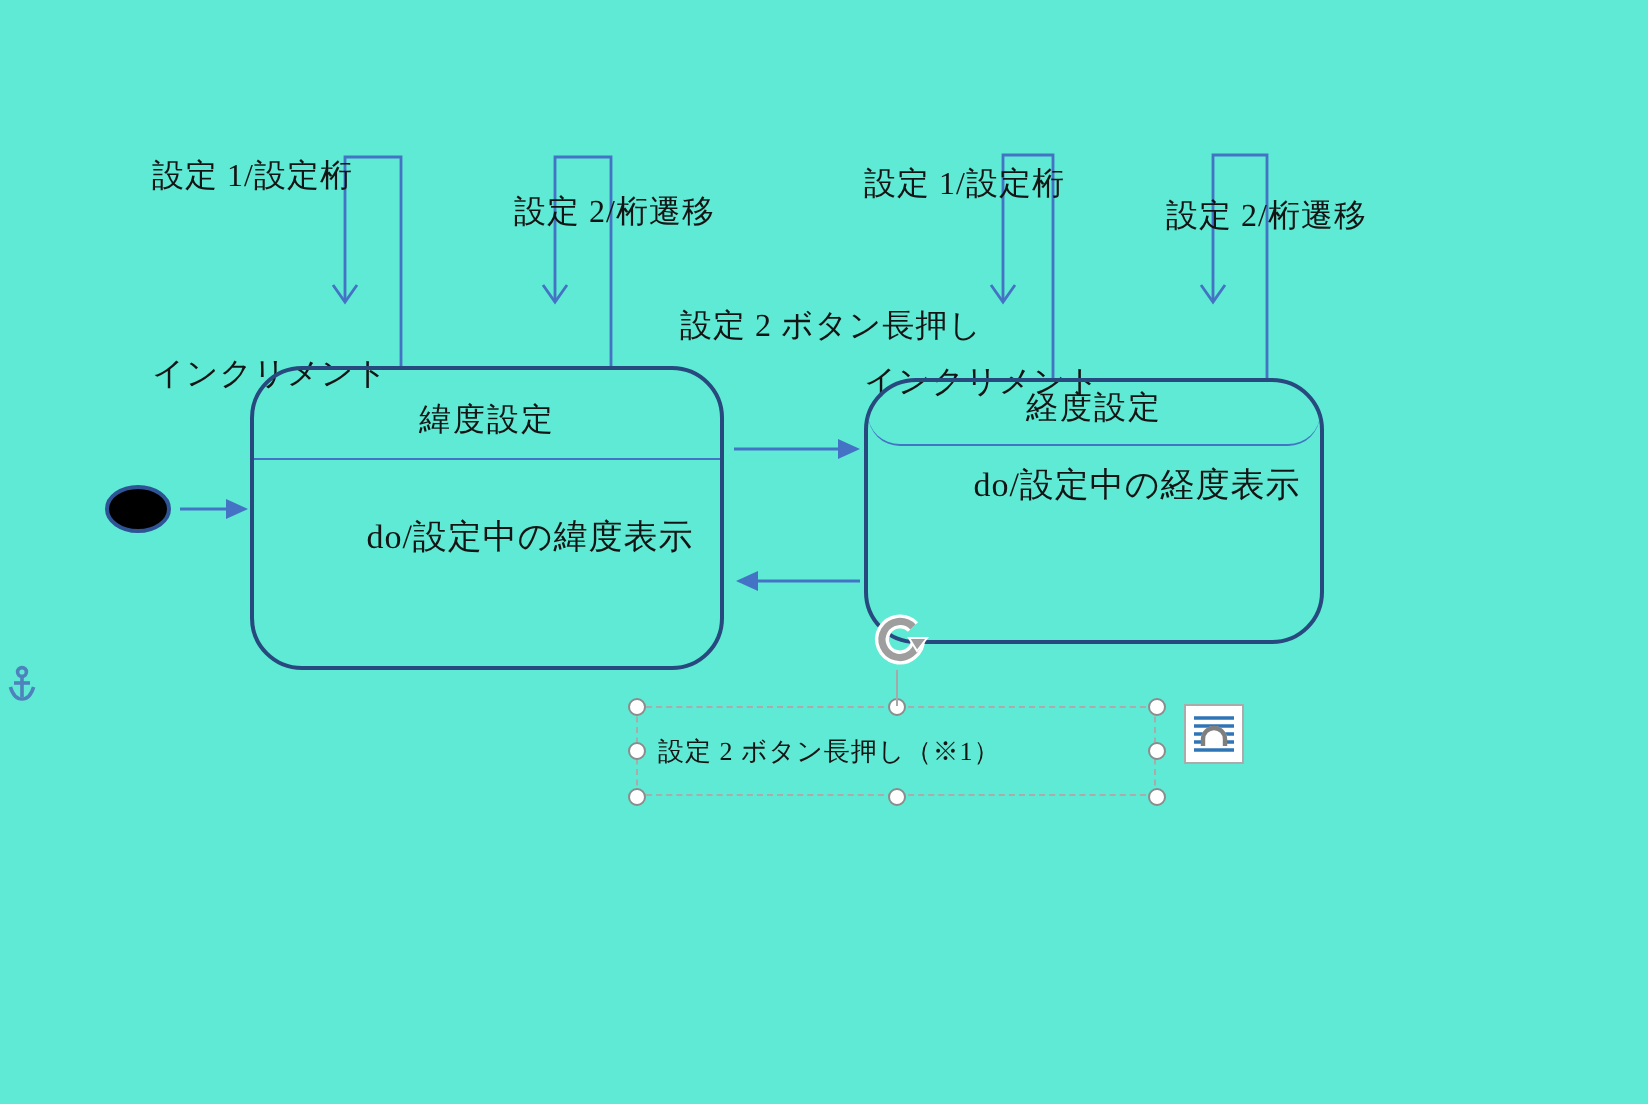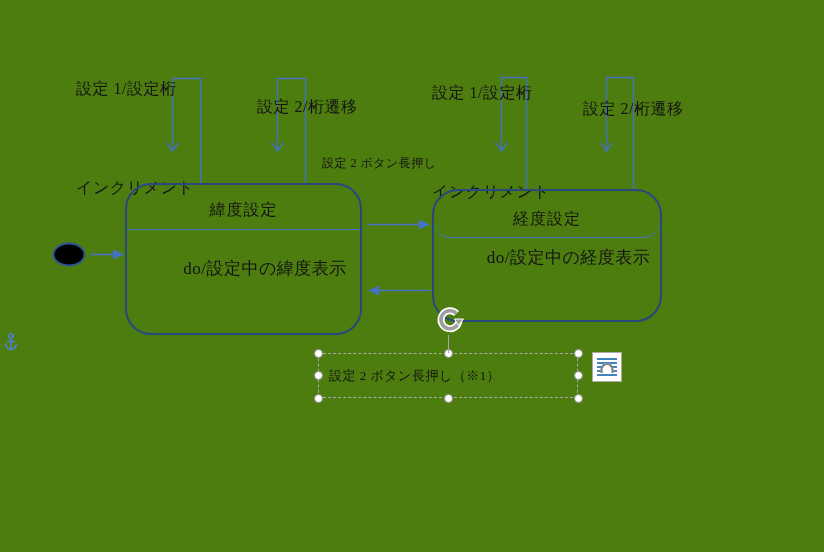"設定 1/設定桁" .canvas { background: #4d7c0f -> #5eead4 }
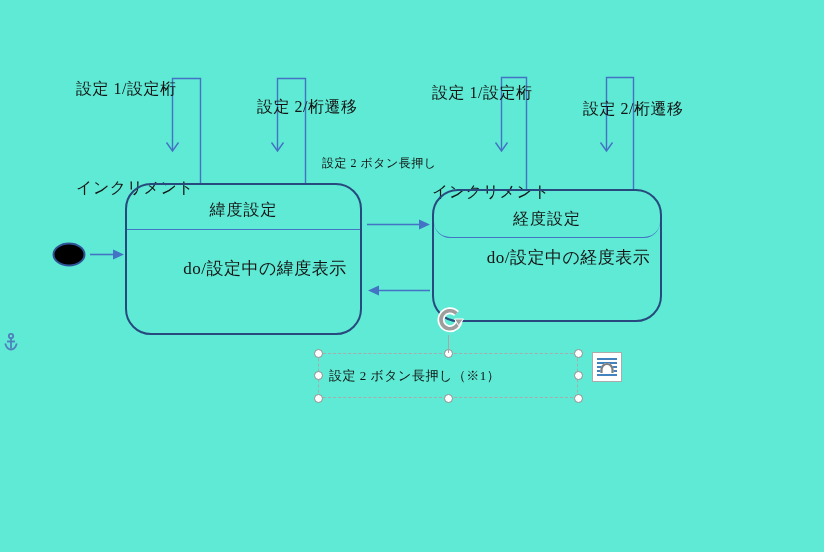"設定 2 ボタン長押し" .fwd-label { font-size: 12px -> 16px; left: 322px -> 340px }
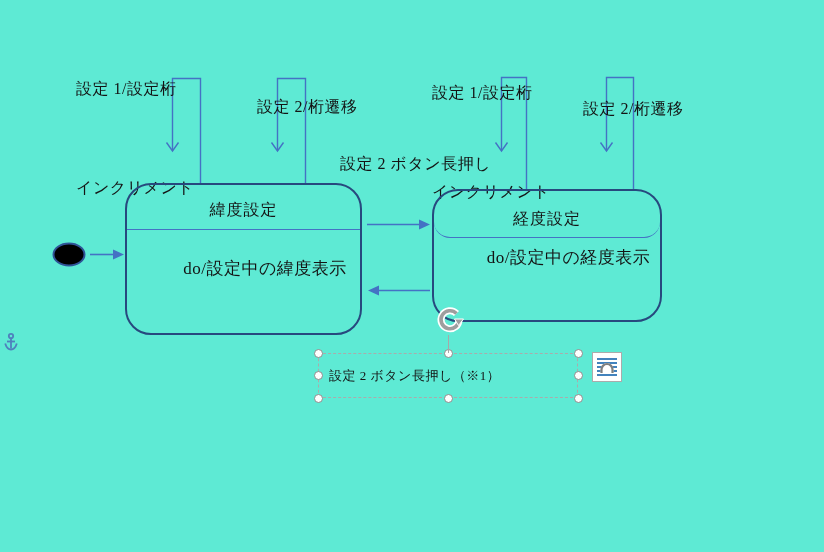"経度設定" .state-lon .title { height: 47px -> 32px }
